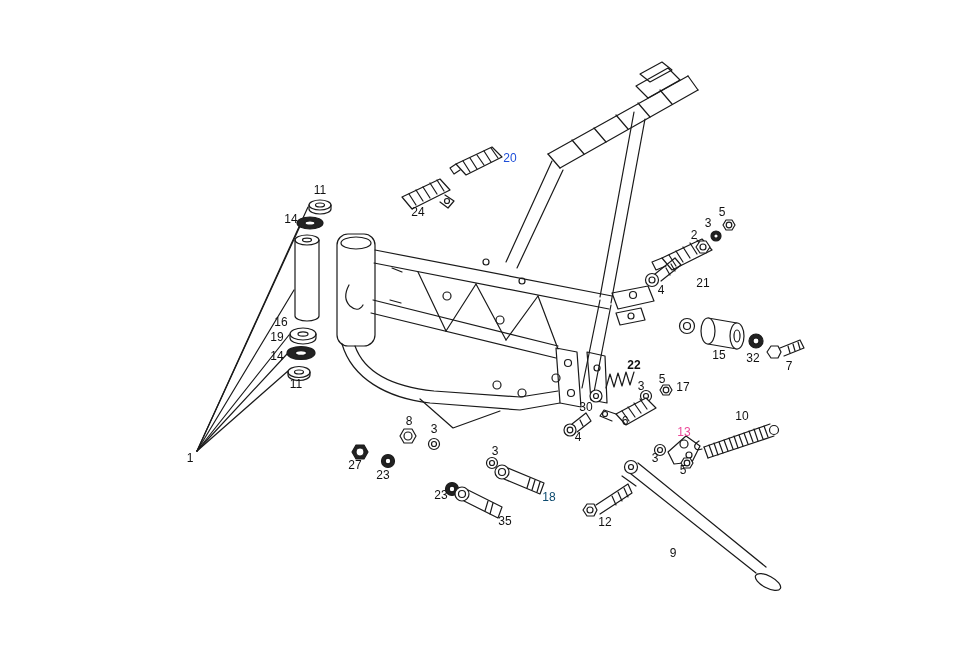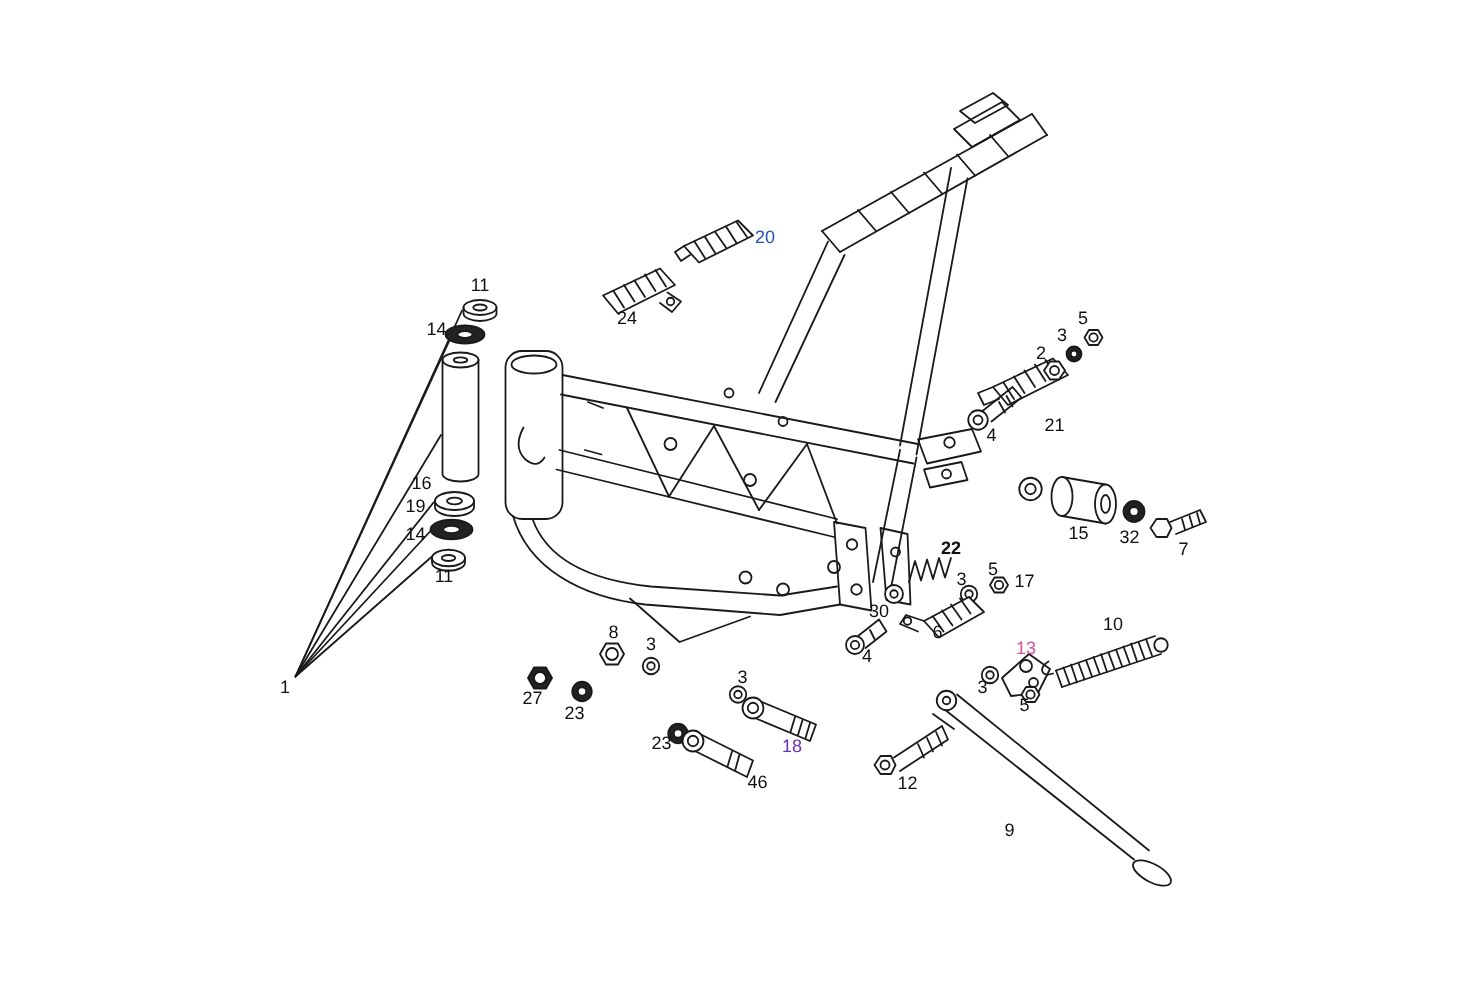"18" div.part-label { color: #6d28d9 -> #0c4a6e; left: 528px -> 549px }
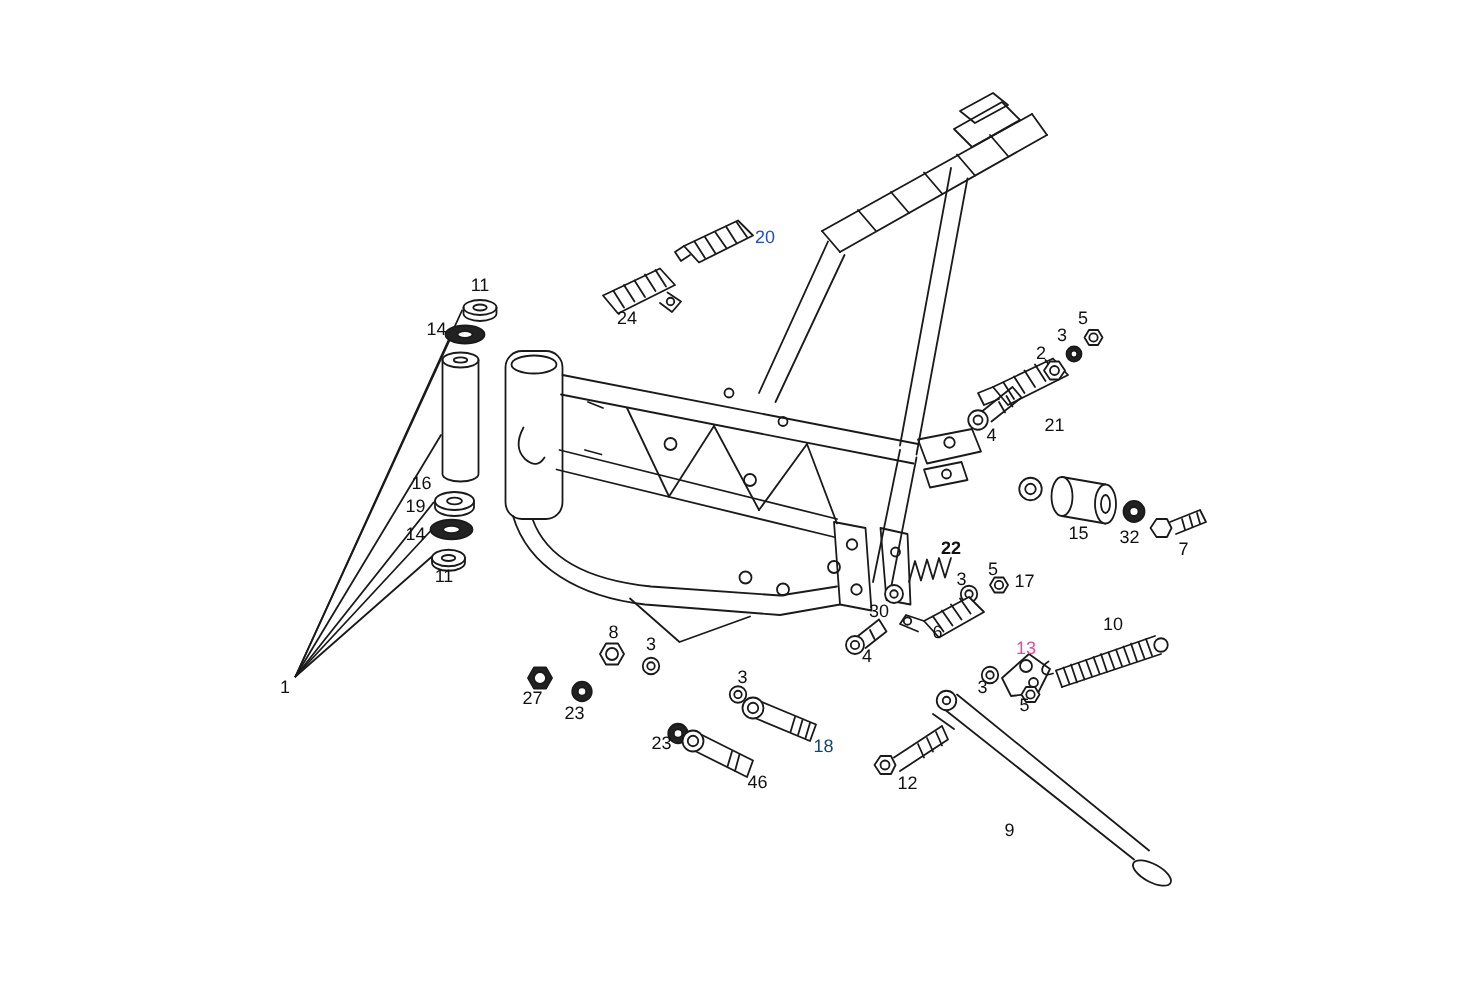"46" div.part-label { text: 46 -> 35 }
